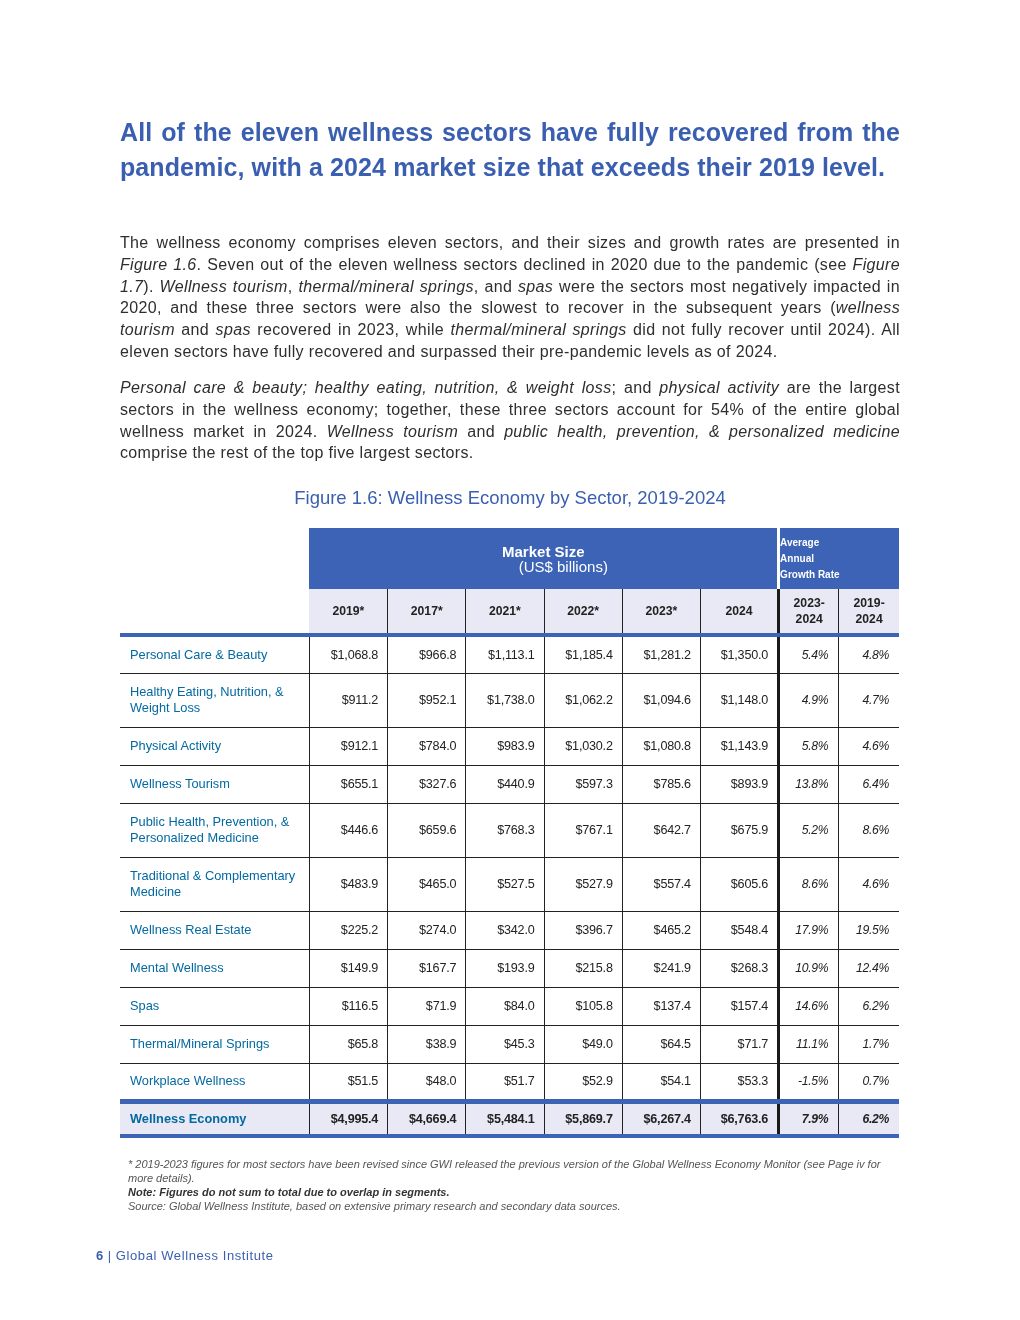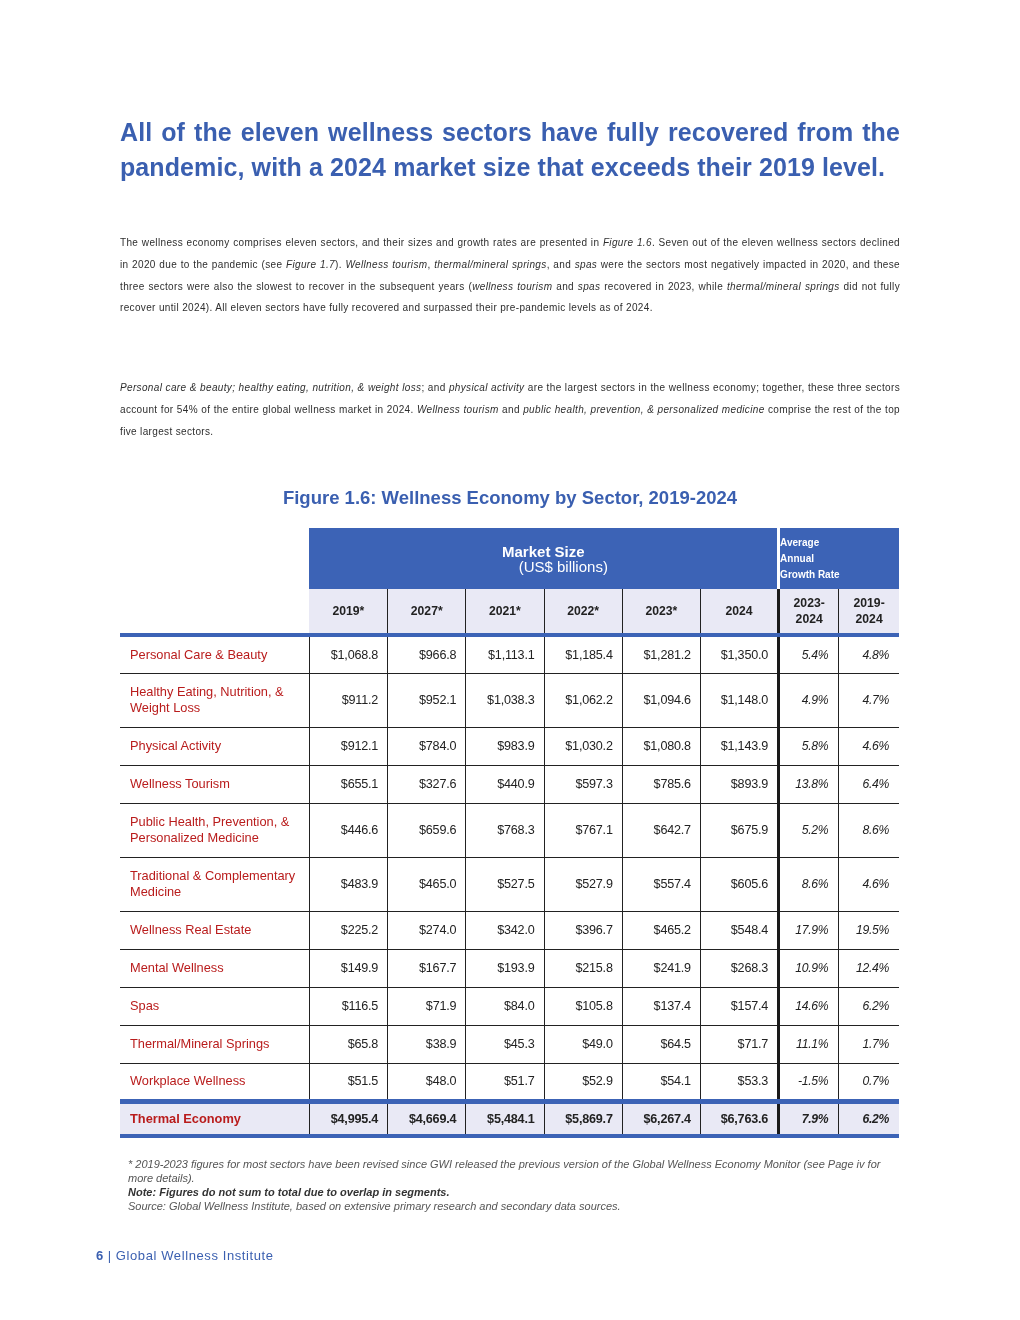"The wellness economy comprises eleven" .para { font-size: 10px -> 16px }
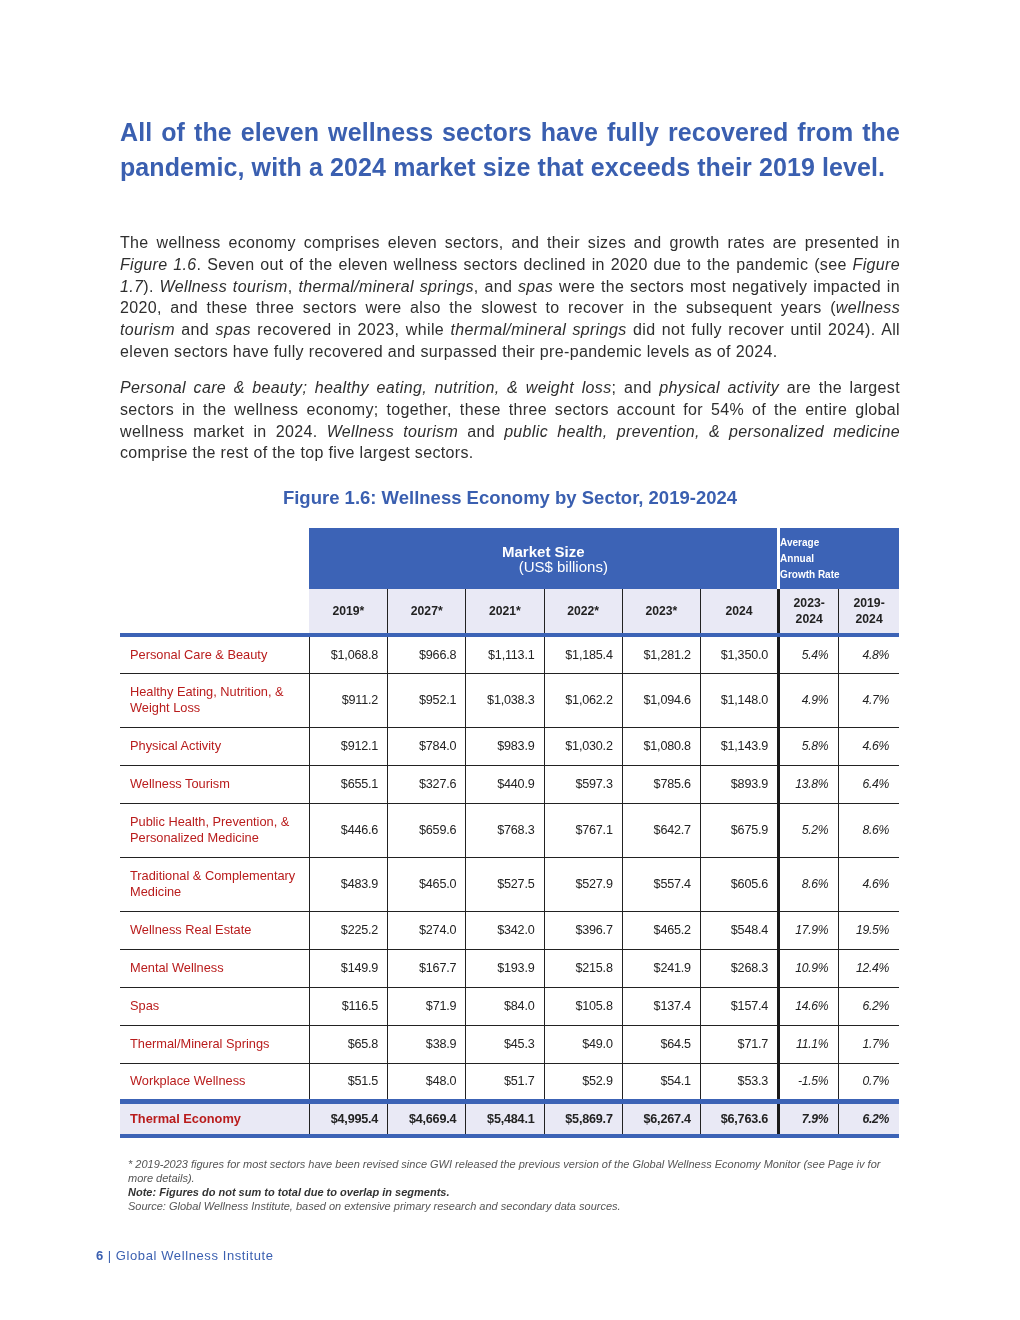"Figure 1.6: Wellness Economy by" .fig-title { font-weight: bold -> normal }
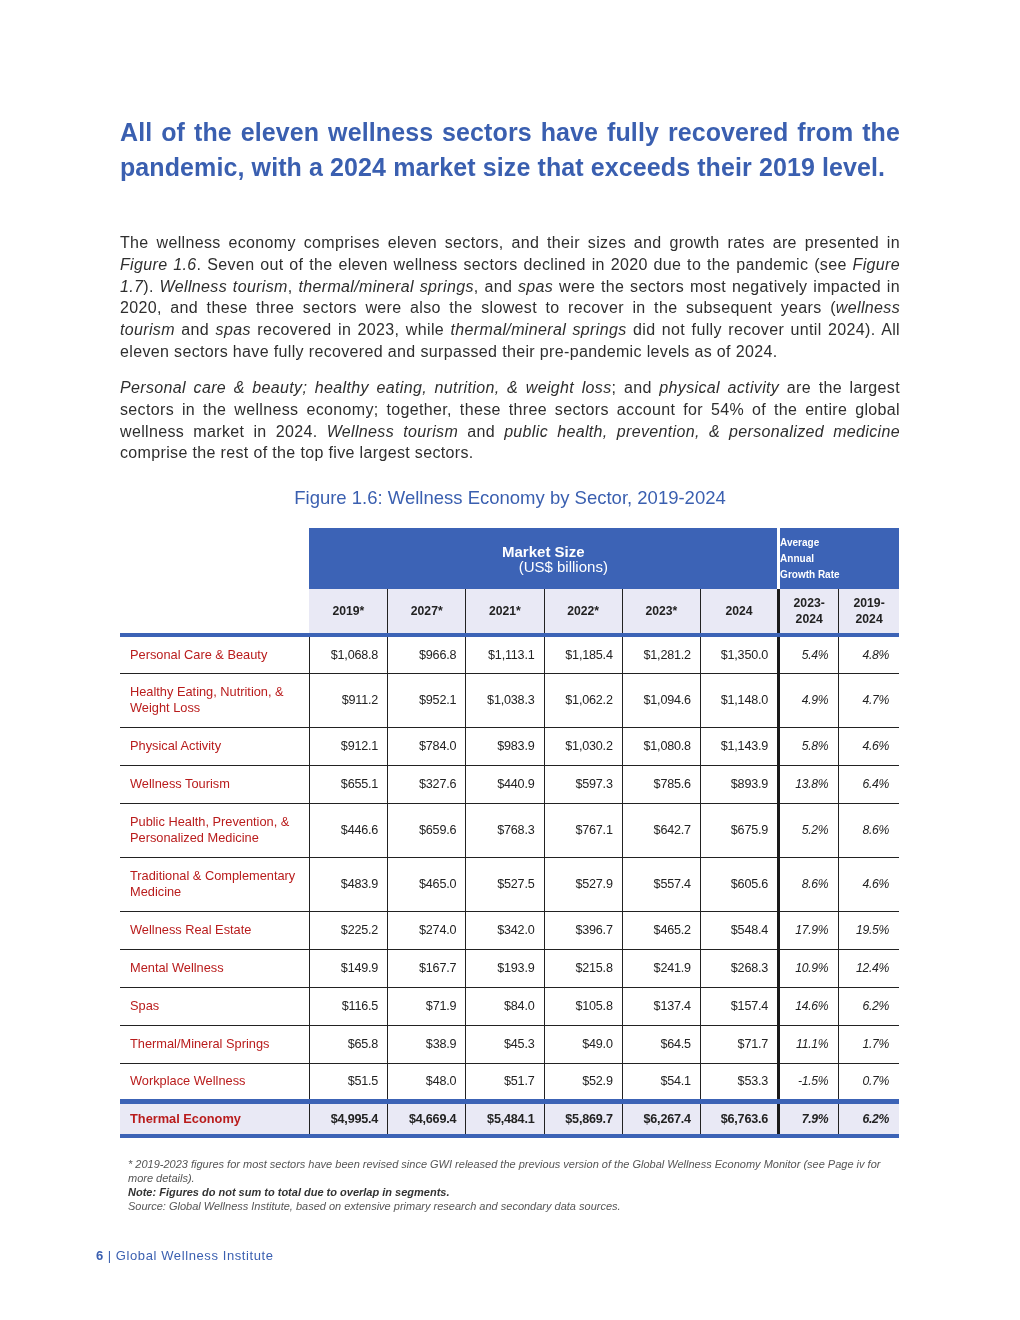"2027*" th.yr { text: 2027 -> 2017 }
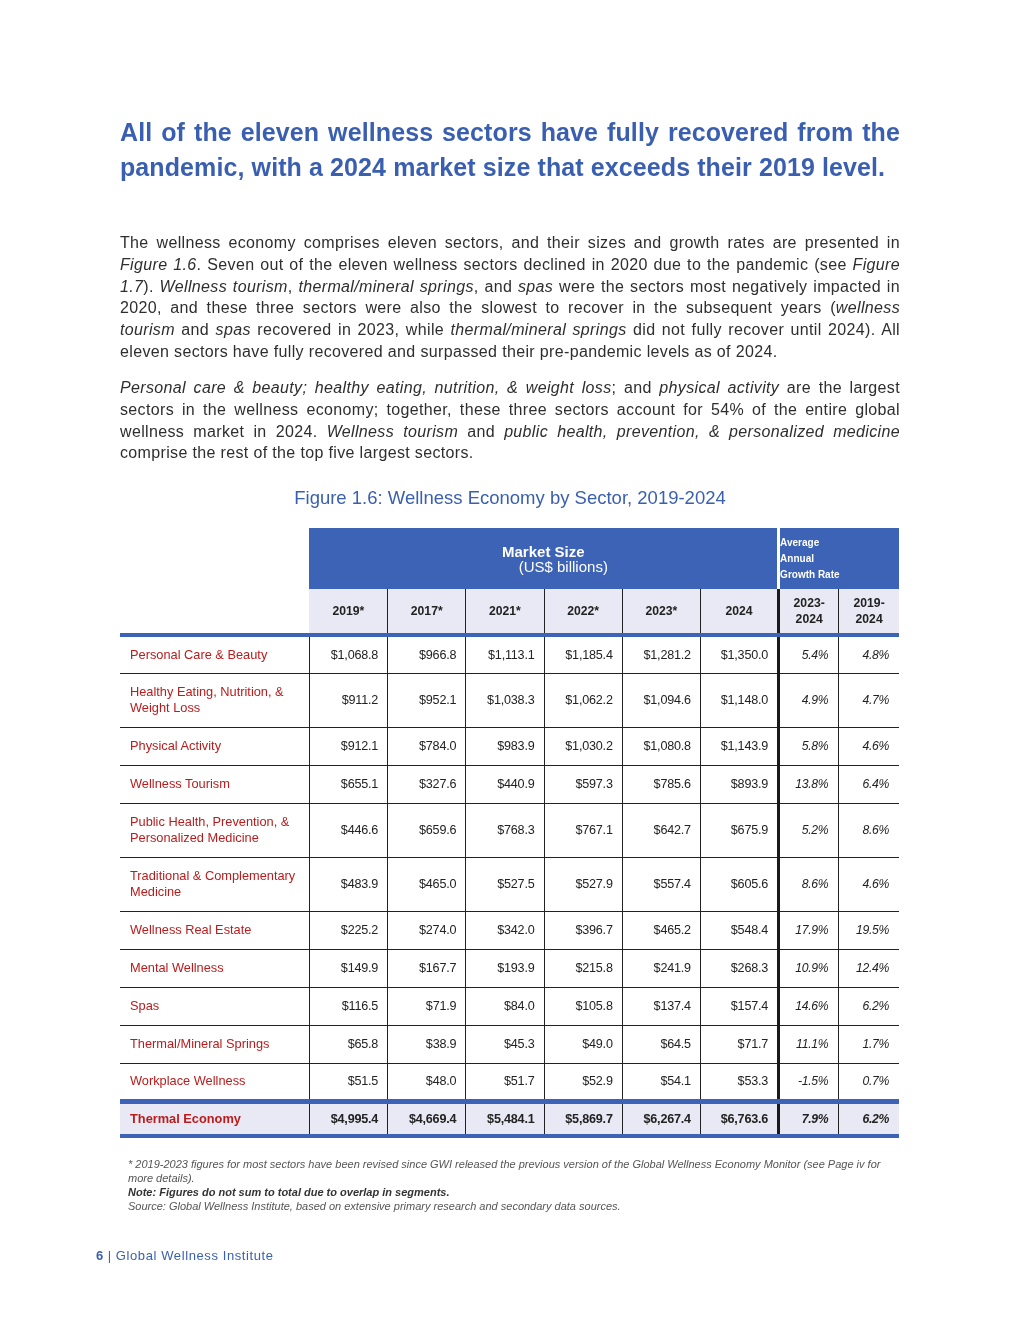"Personal Care & Beauty" .tbl td.lbl { color: #b91c1c -> #0369a1 }
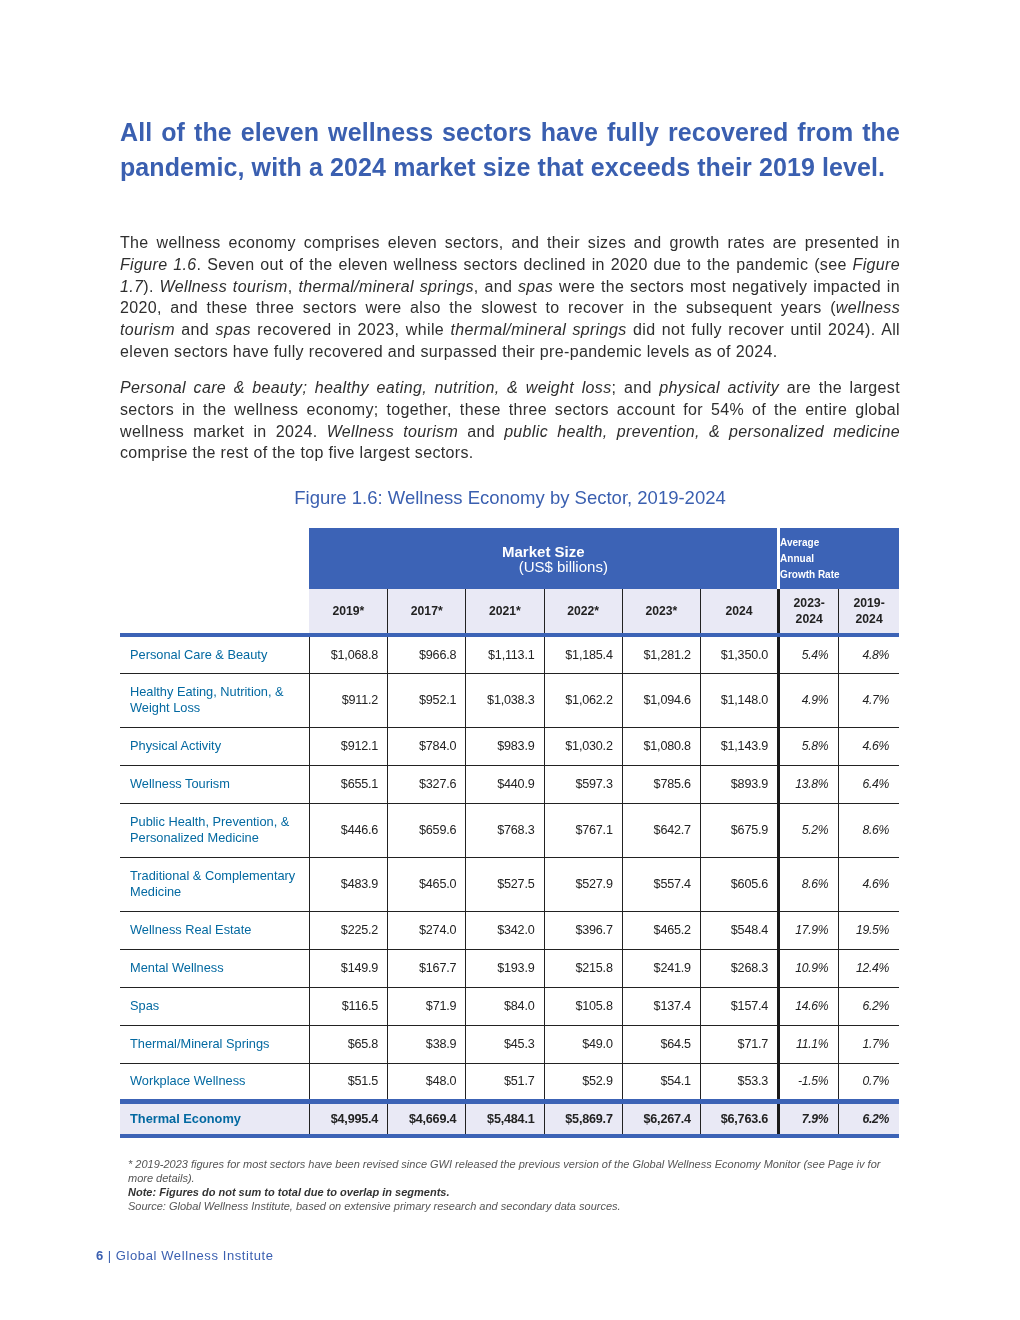"$1,038.3" td.num { text: $1,038.3 -> $1,738.0 }
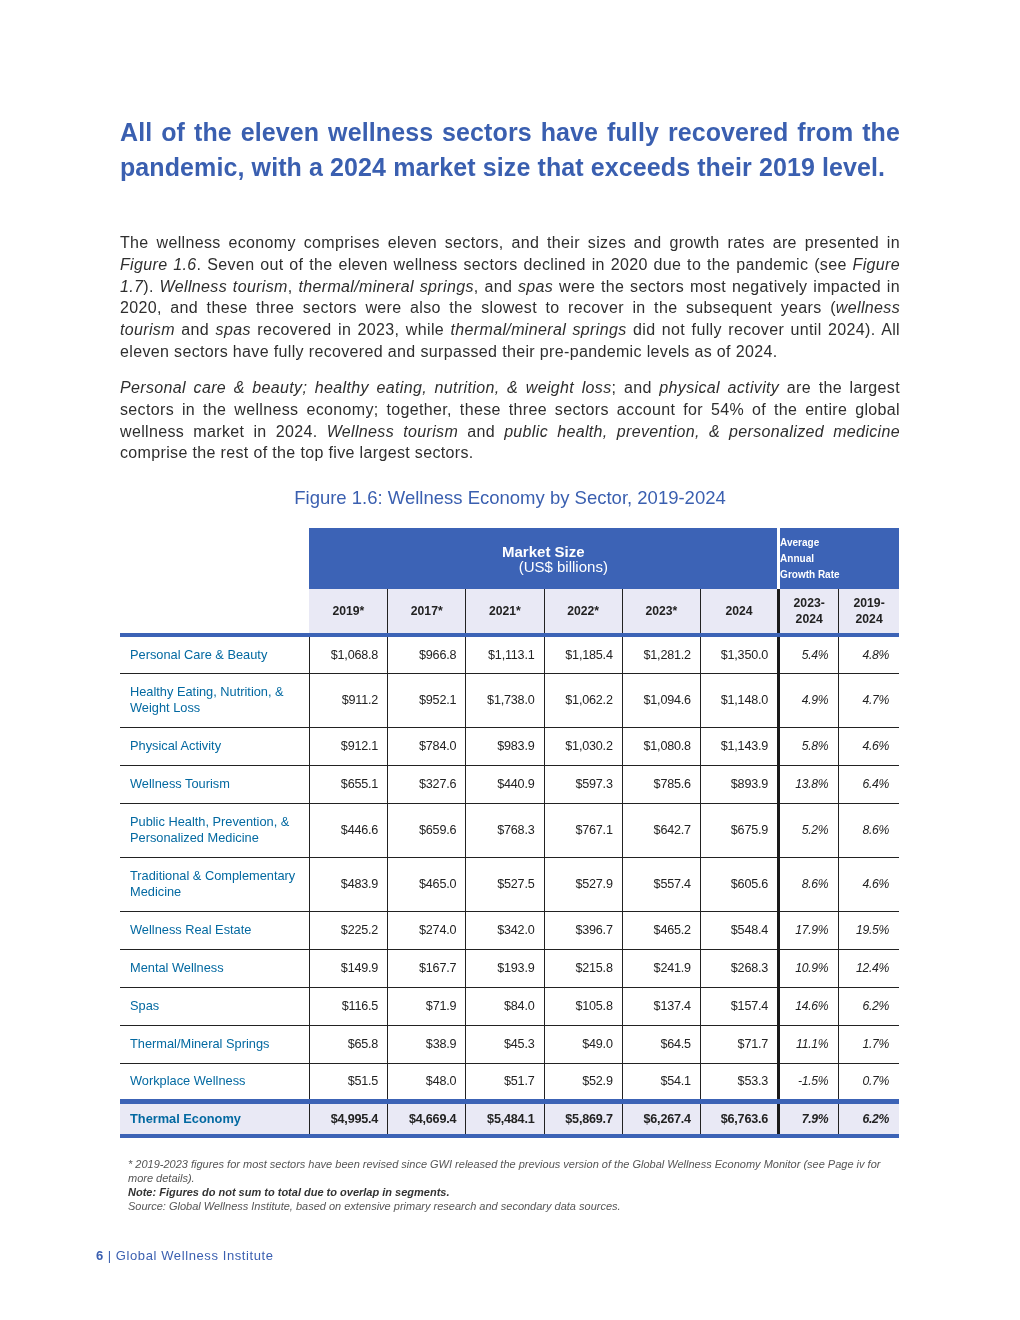"Thermal Economy" td.lbl { text: Thermal -> Wellness }
